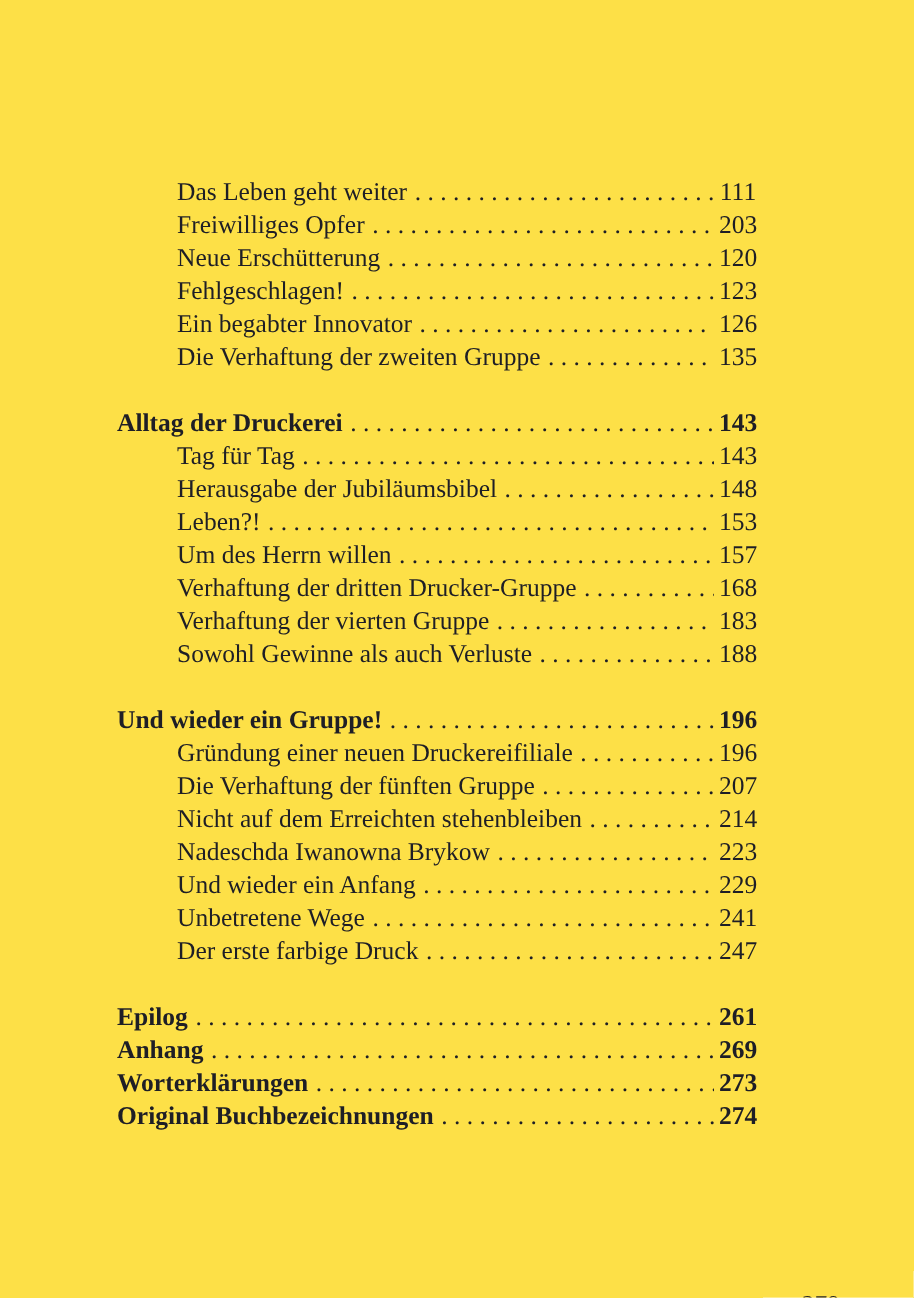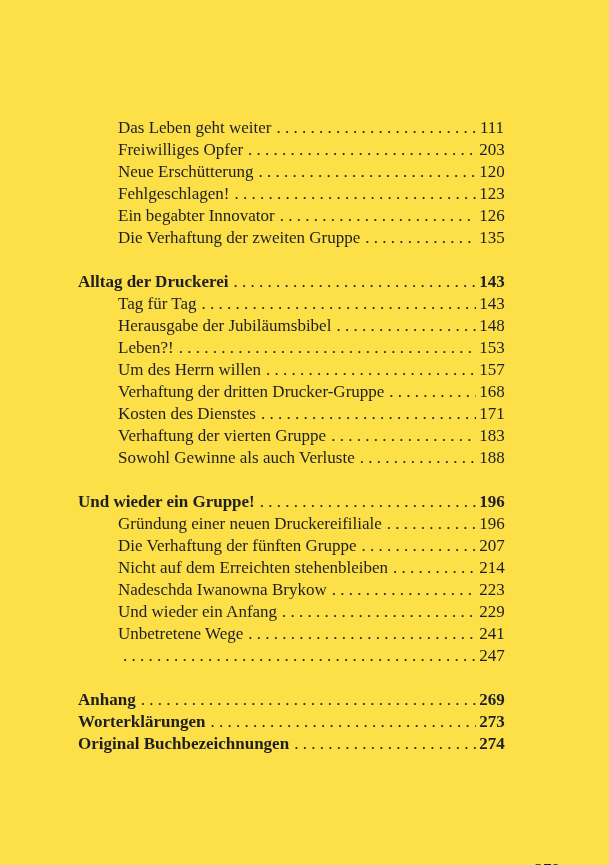"Kosten des Dienstes" div.row { html: <div> <span>Kosten des Dienstes</span> <span></span> <span>171</span> </div> -> none }
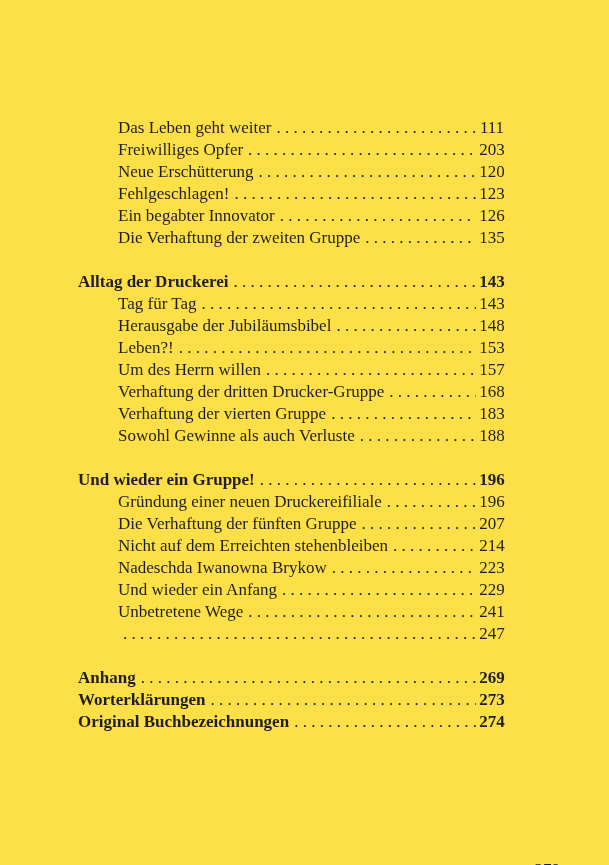"Der erste farbige Druck" span.label { html: none -> <span>Der erste farbige Druck</span> }
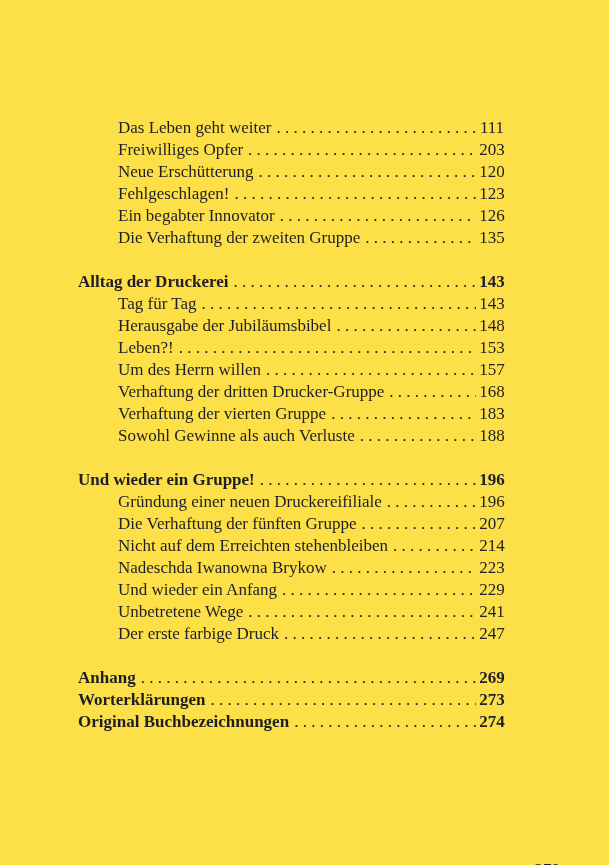"Epilog" div.row { html: none -> <div> <span>Epilog</span> <span></span> <span>261</span> </div> }
